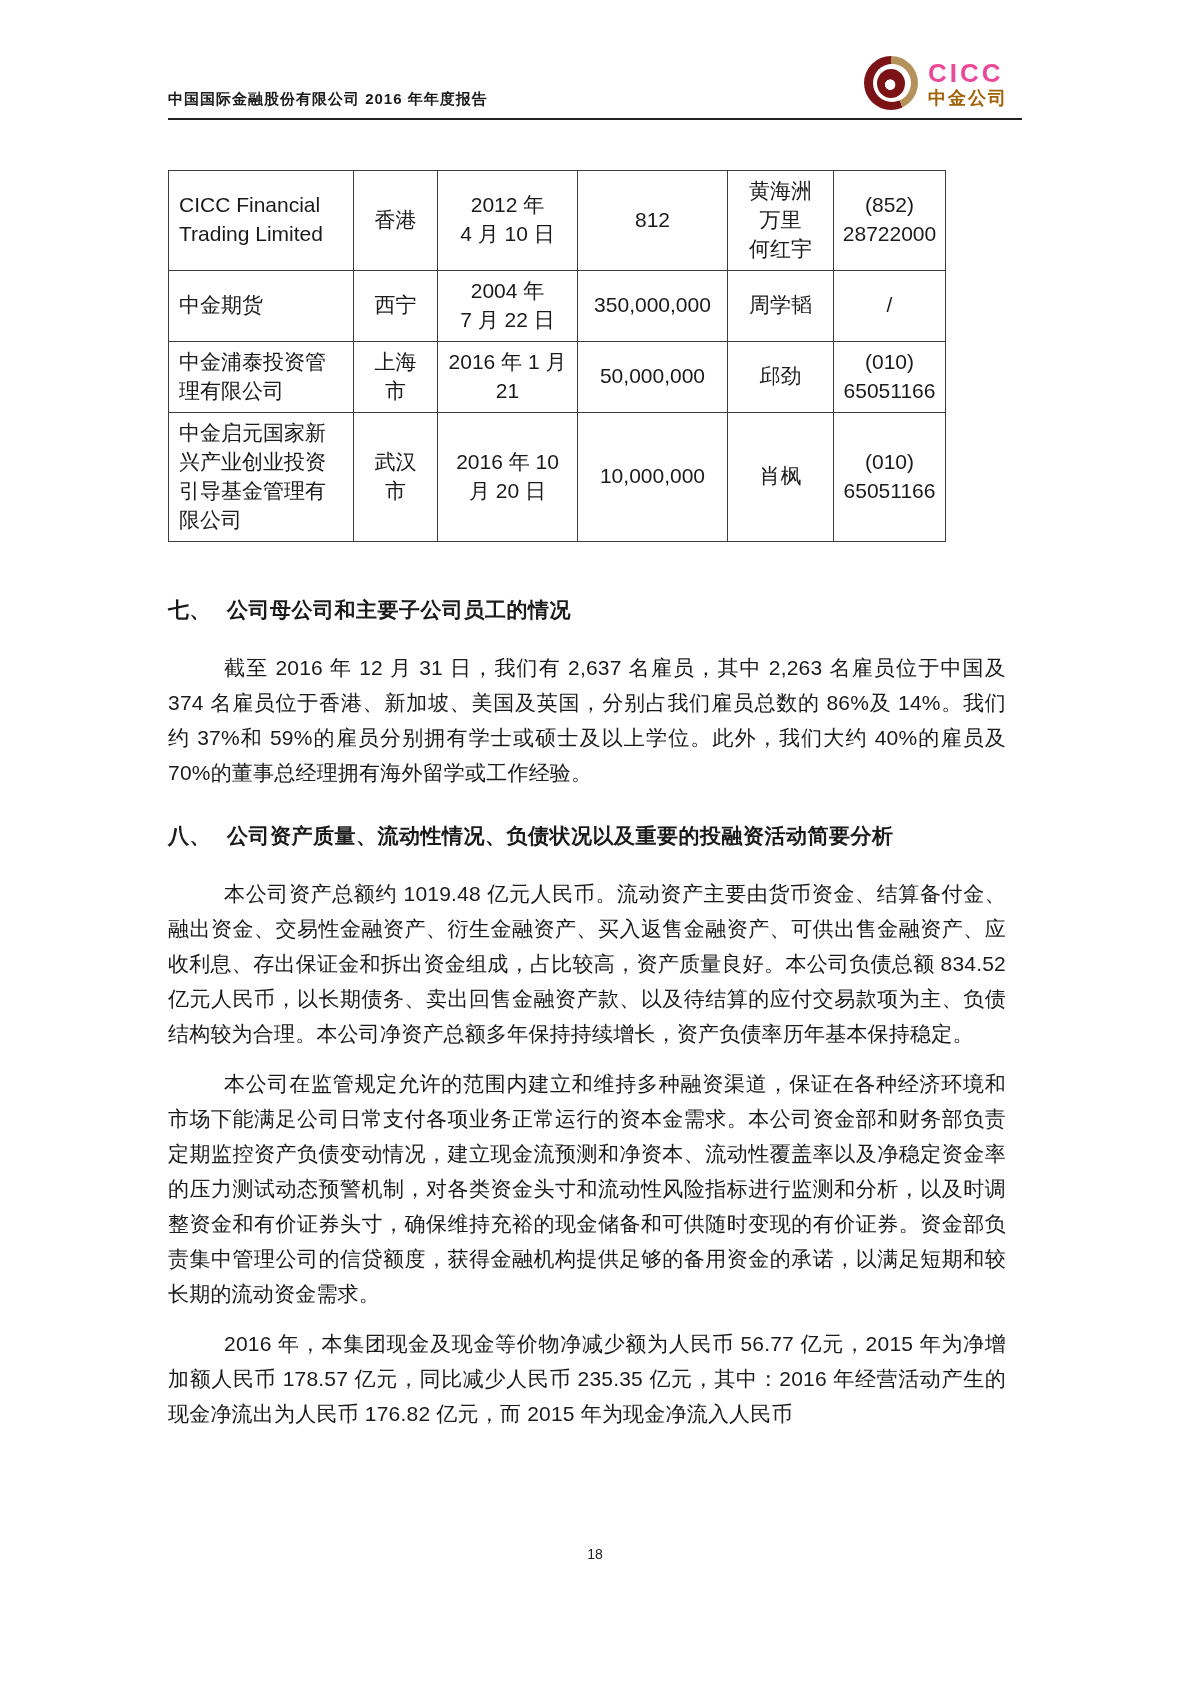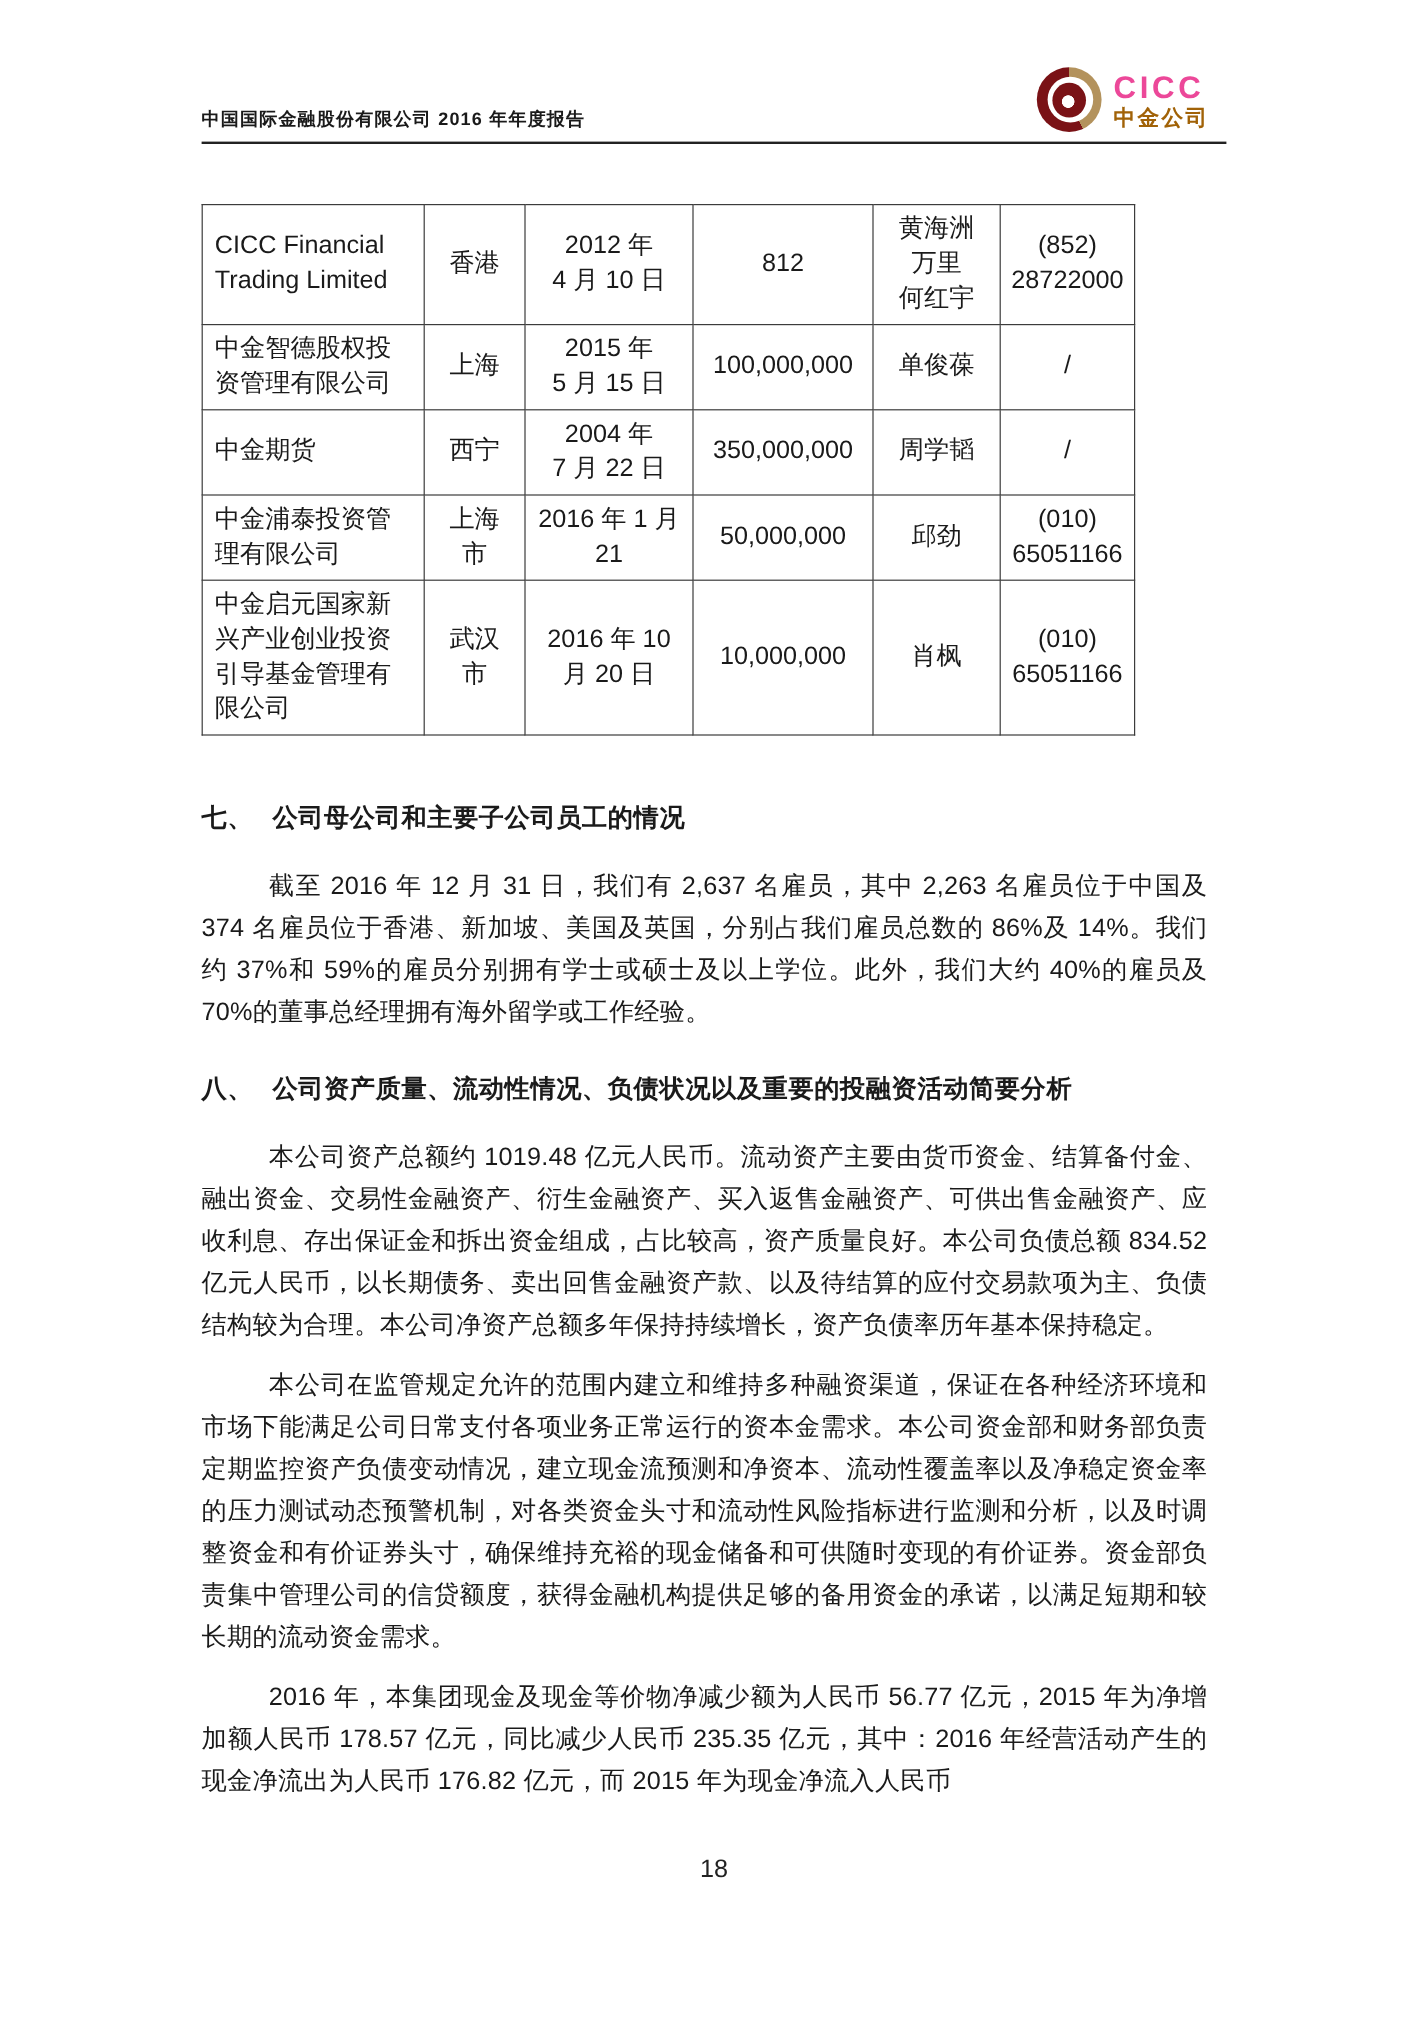"中金智德股权投资管理有限公司" tr { html: <tr> <td>中金智德股权投资管理有限公司</td> <td>上海</td> <td>2015 年 5 月 15 日</td> <td>100,000,000</td> <td>单俊葆</td> <td>/</td> </tr> -> none }
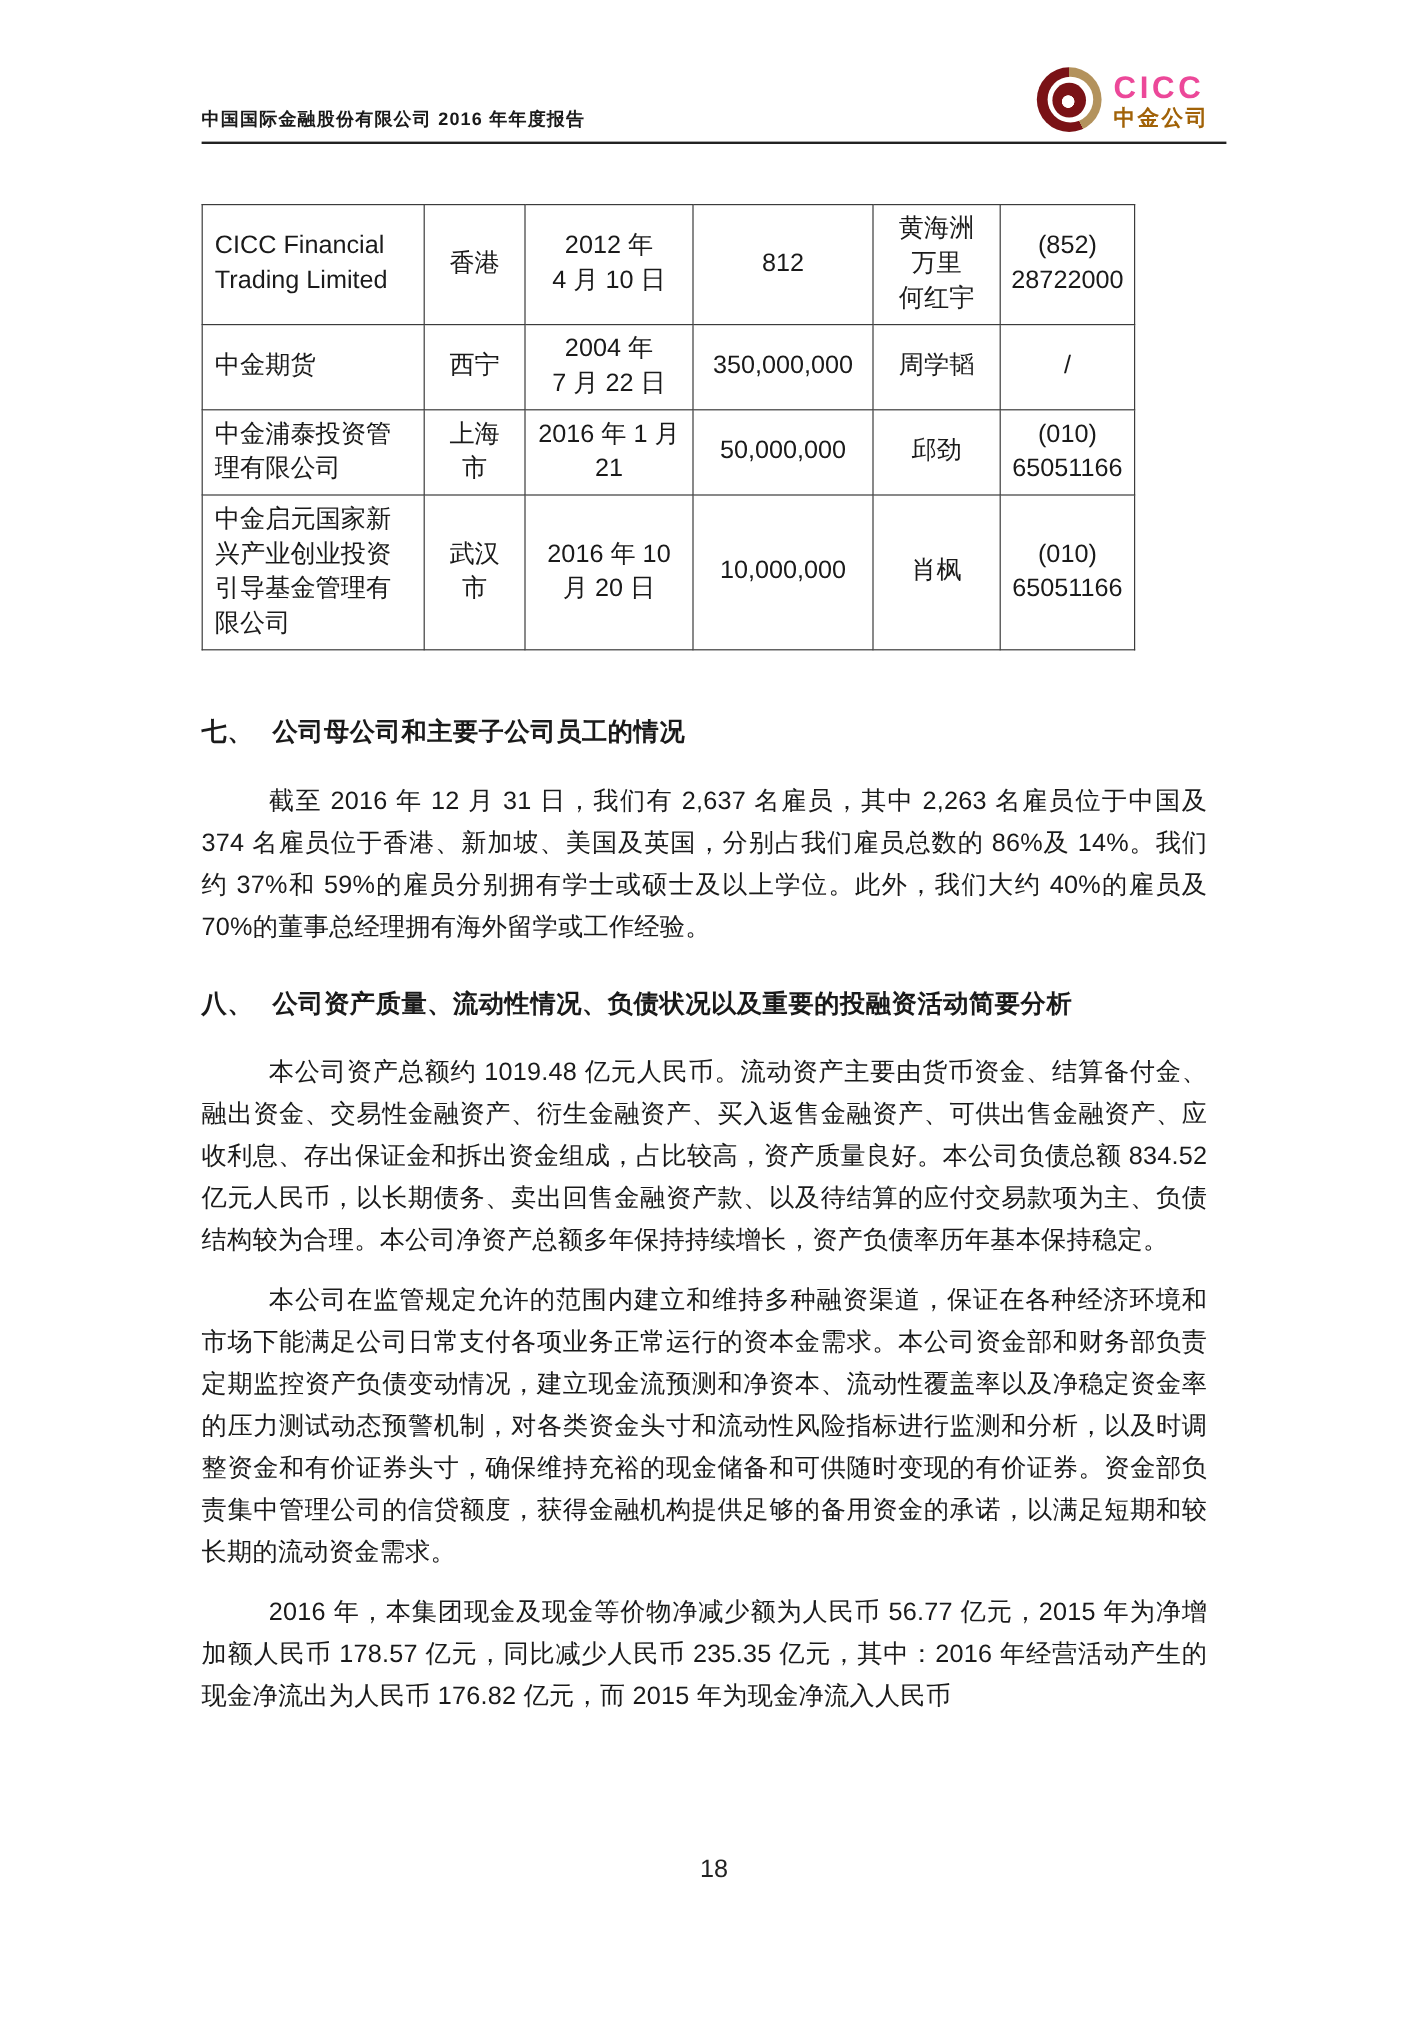"18" .page-footer { font-size: 21px -> 14px }
